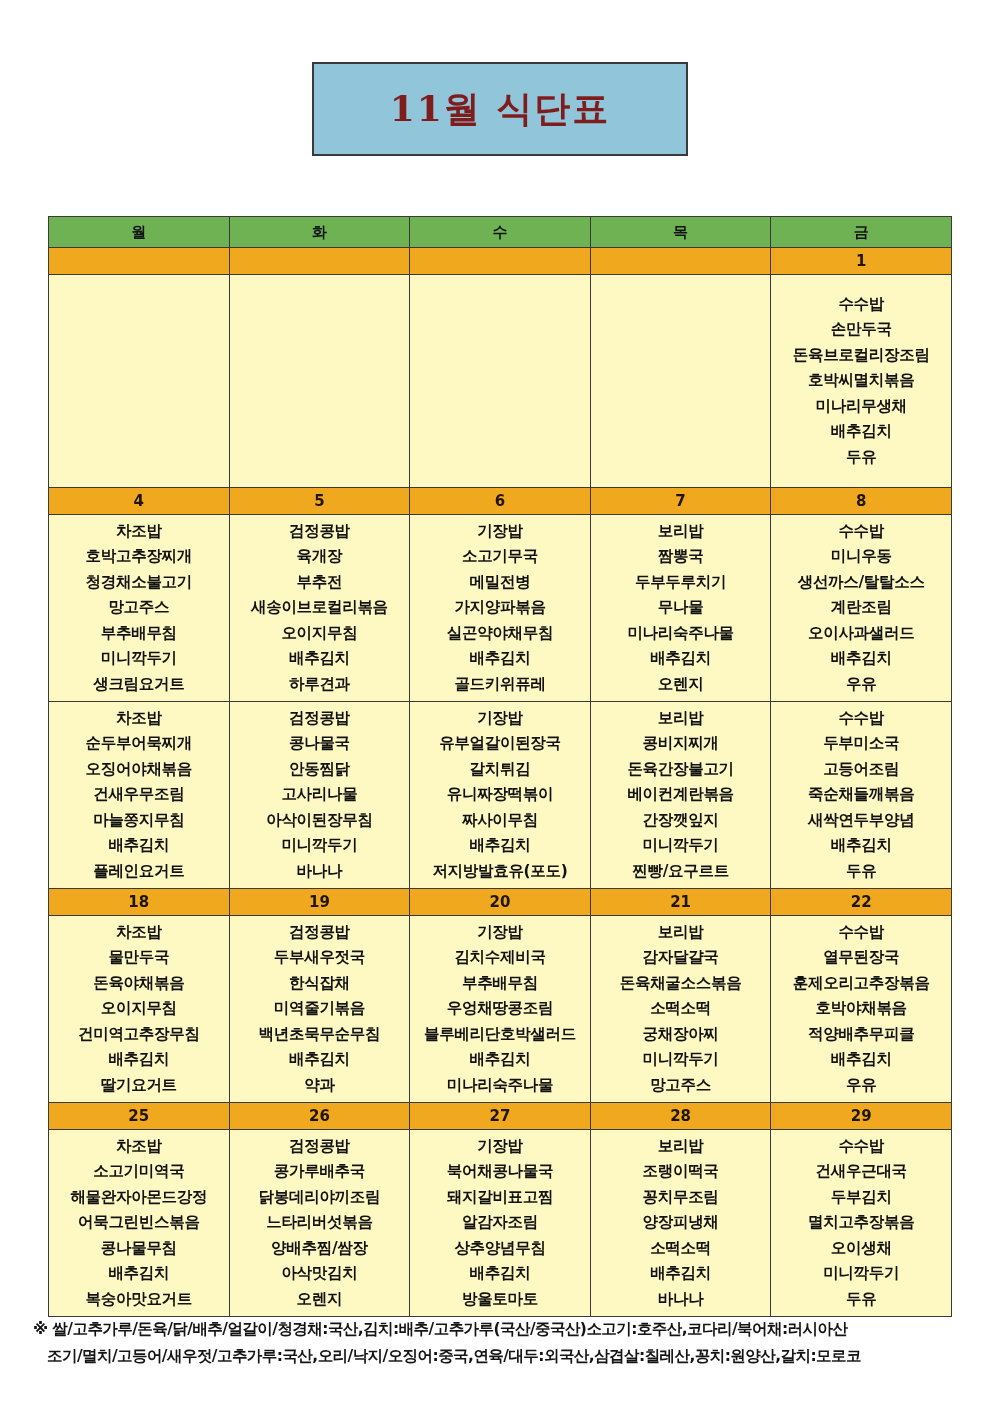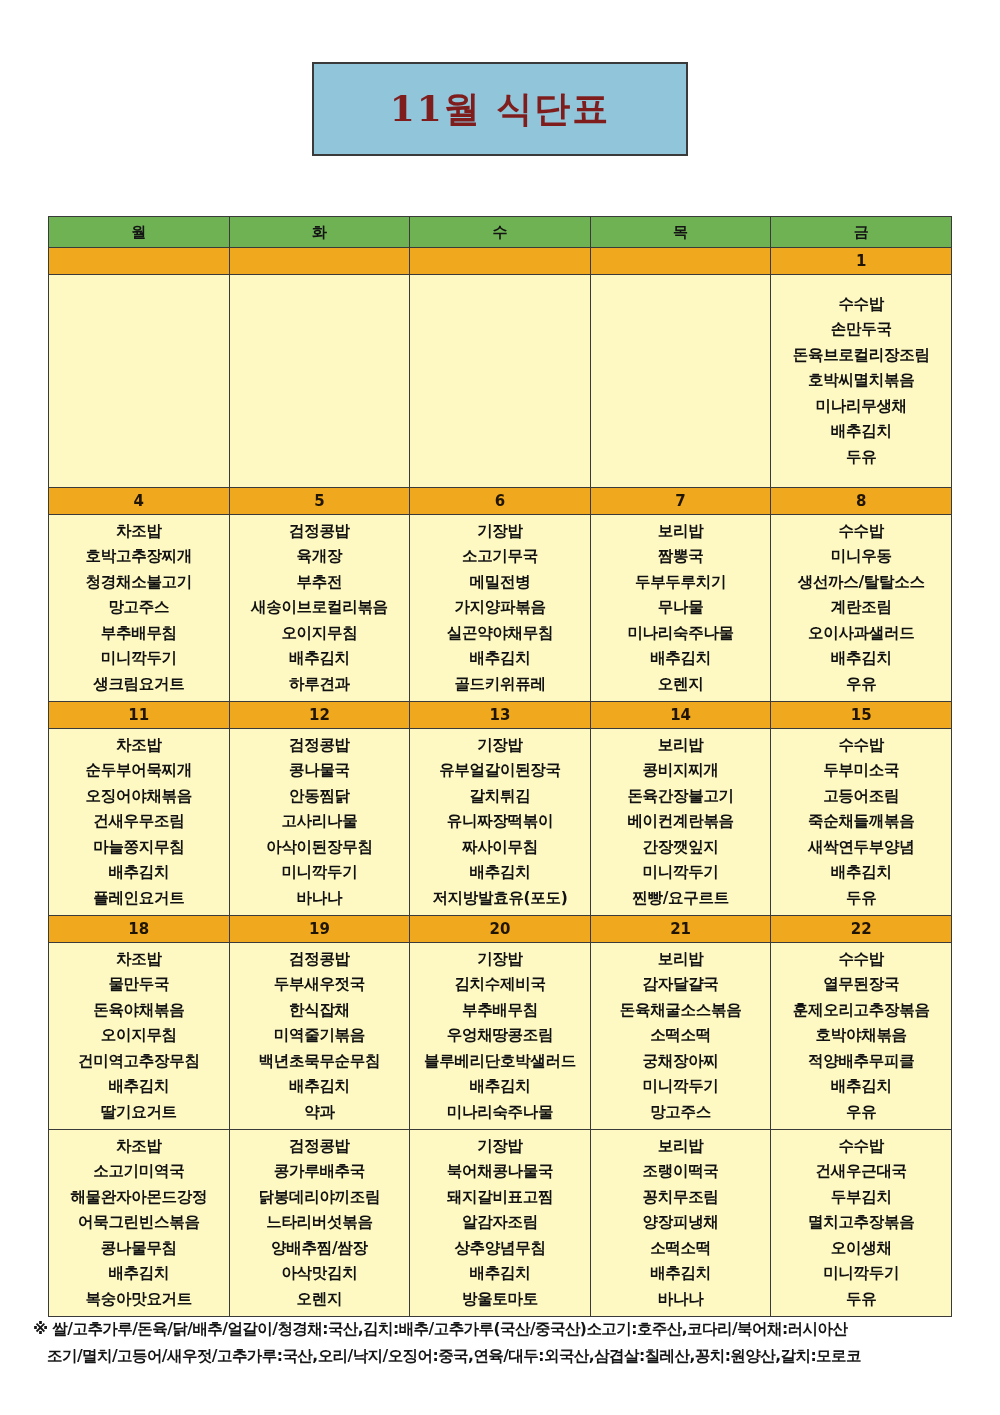"11" tr { html: <tr> <td>11</td> <td>12</td> <td>13</td> <td>14</td> <td>15</td> </tr> -> none }
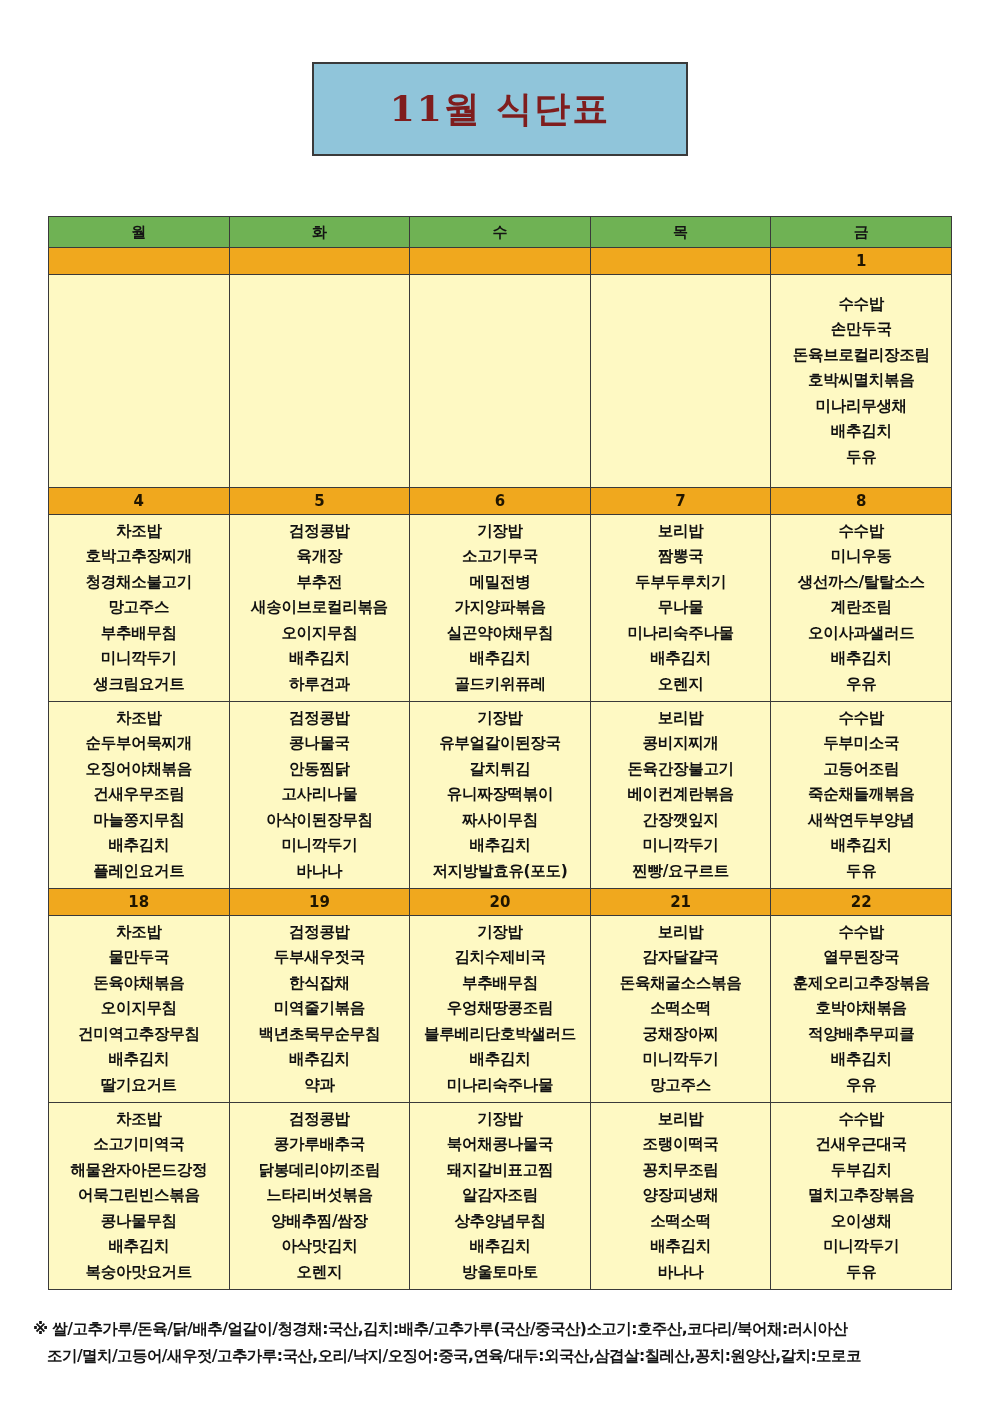"25" tr { html: none -> <tr> <td>25</td> <td>26</td> <td>27</td> <td>28</td> <td>29</td> </tr> }
